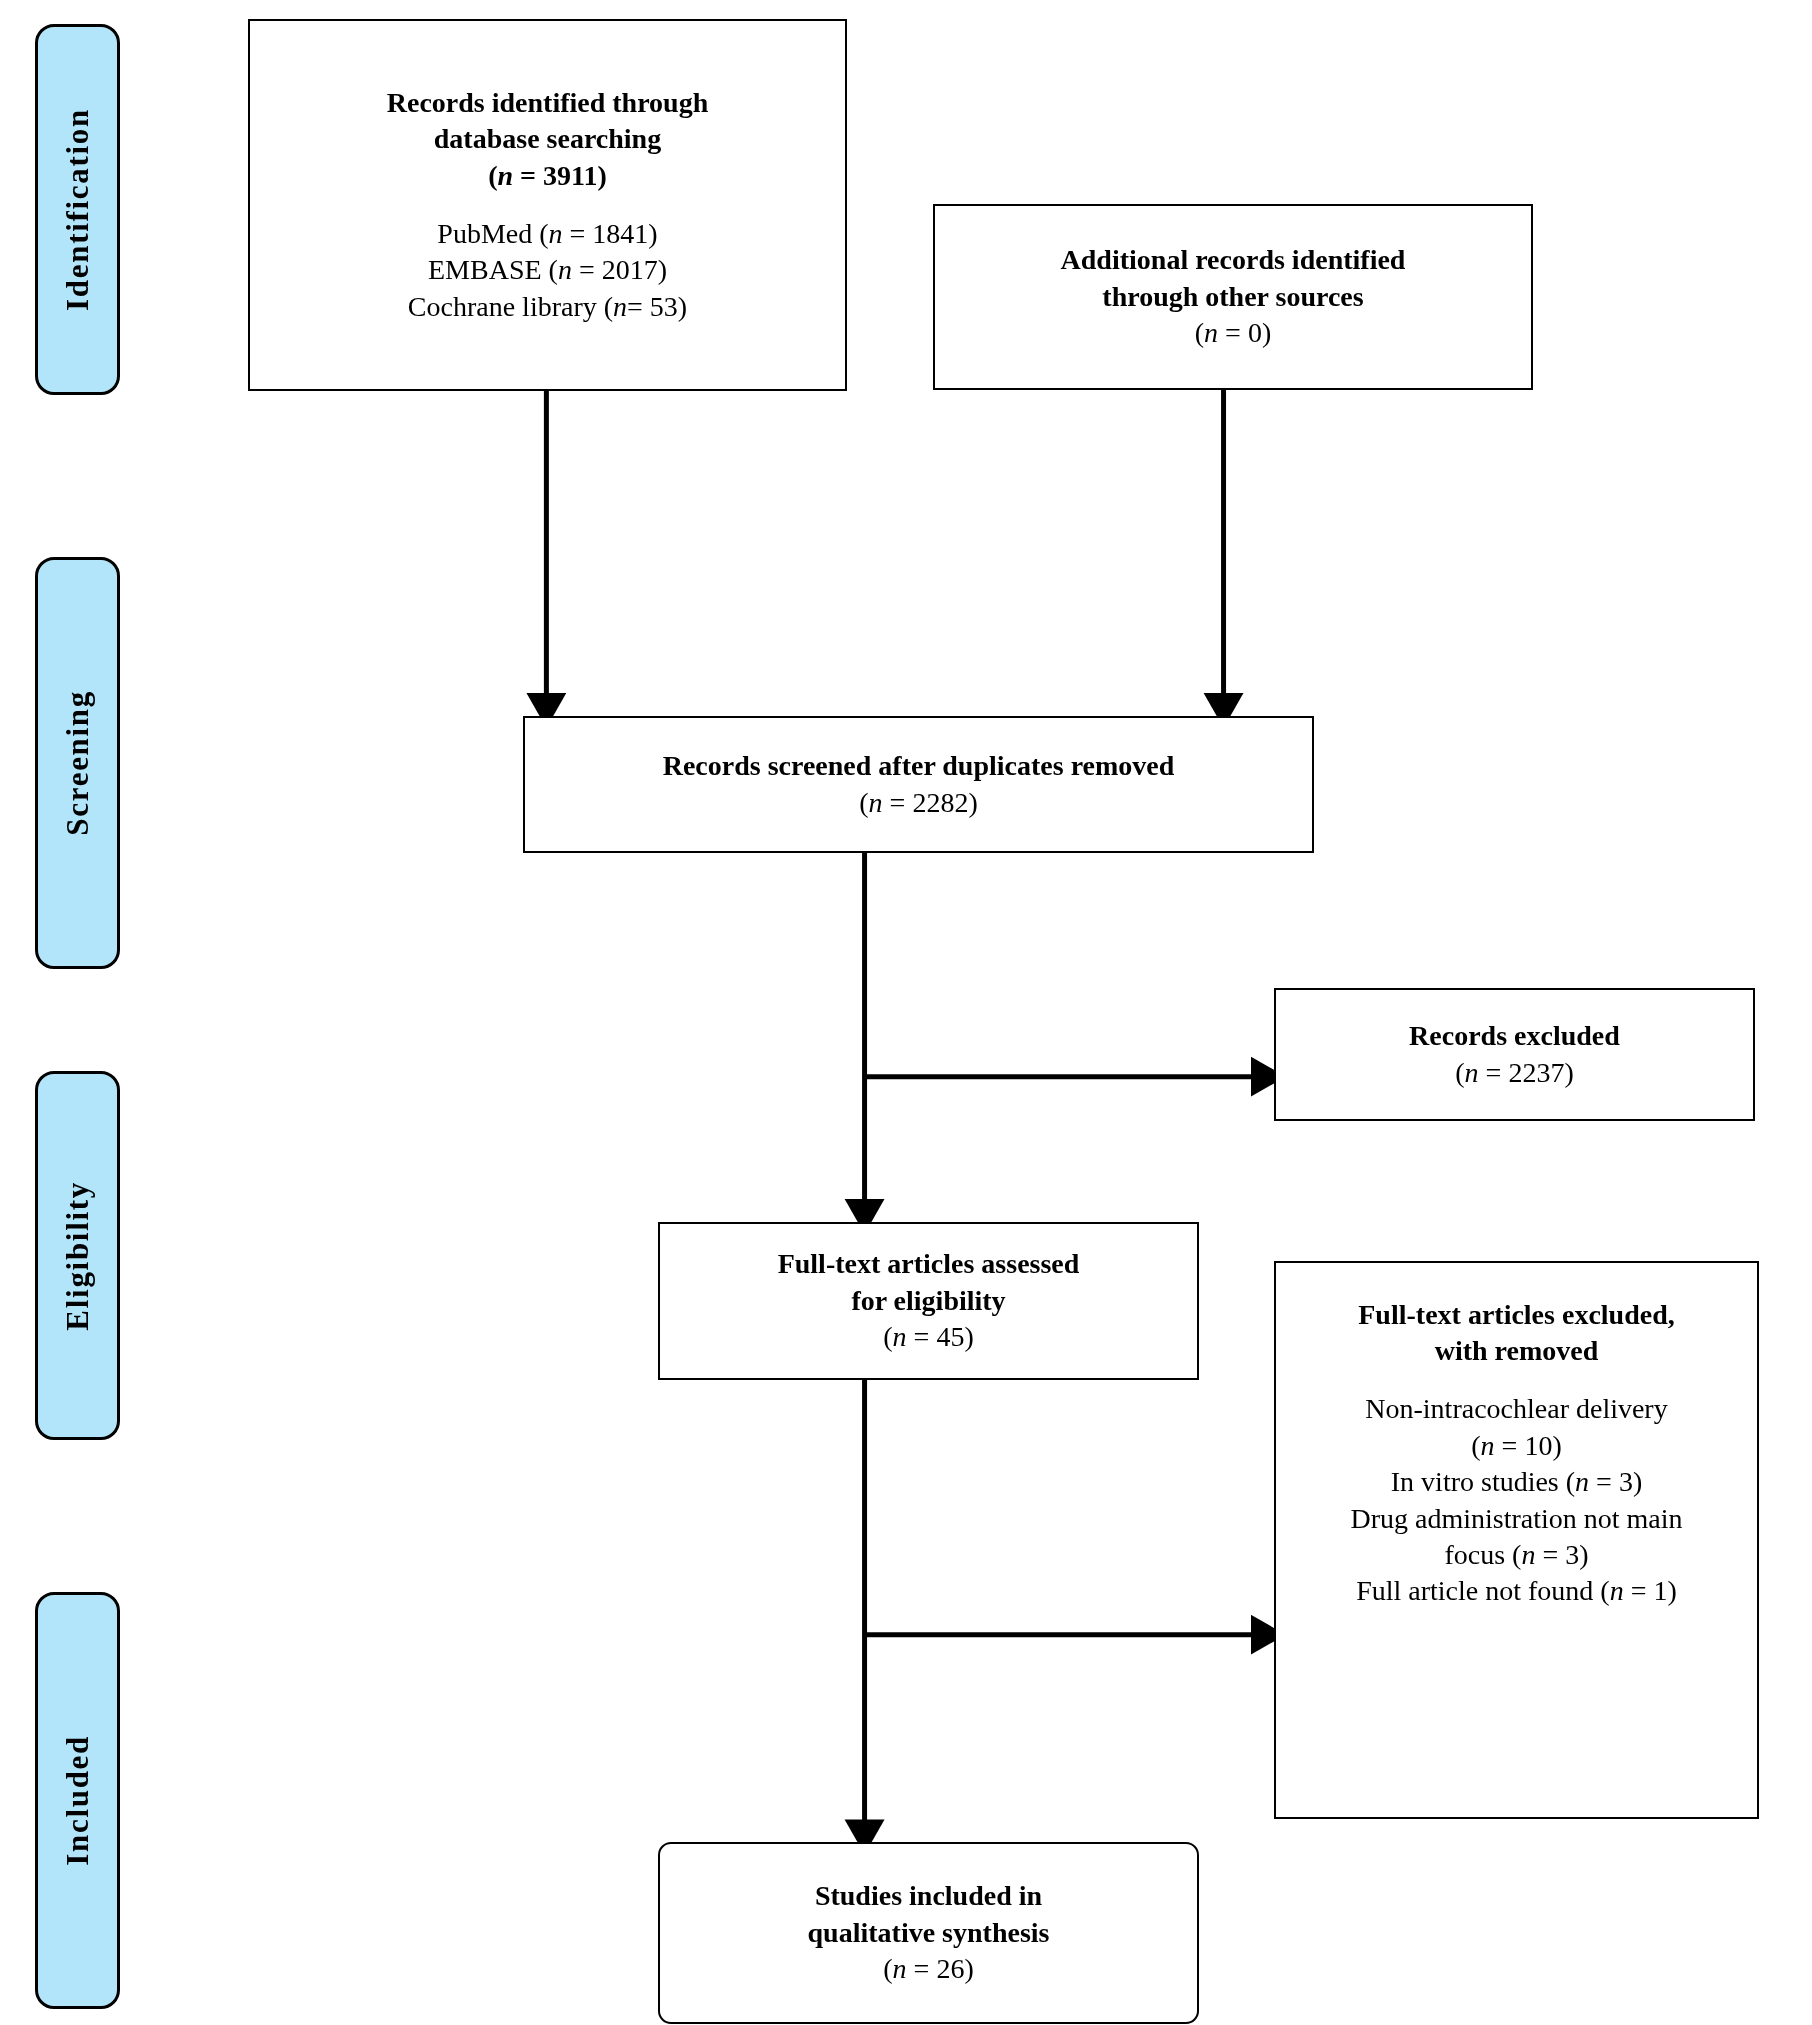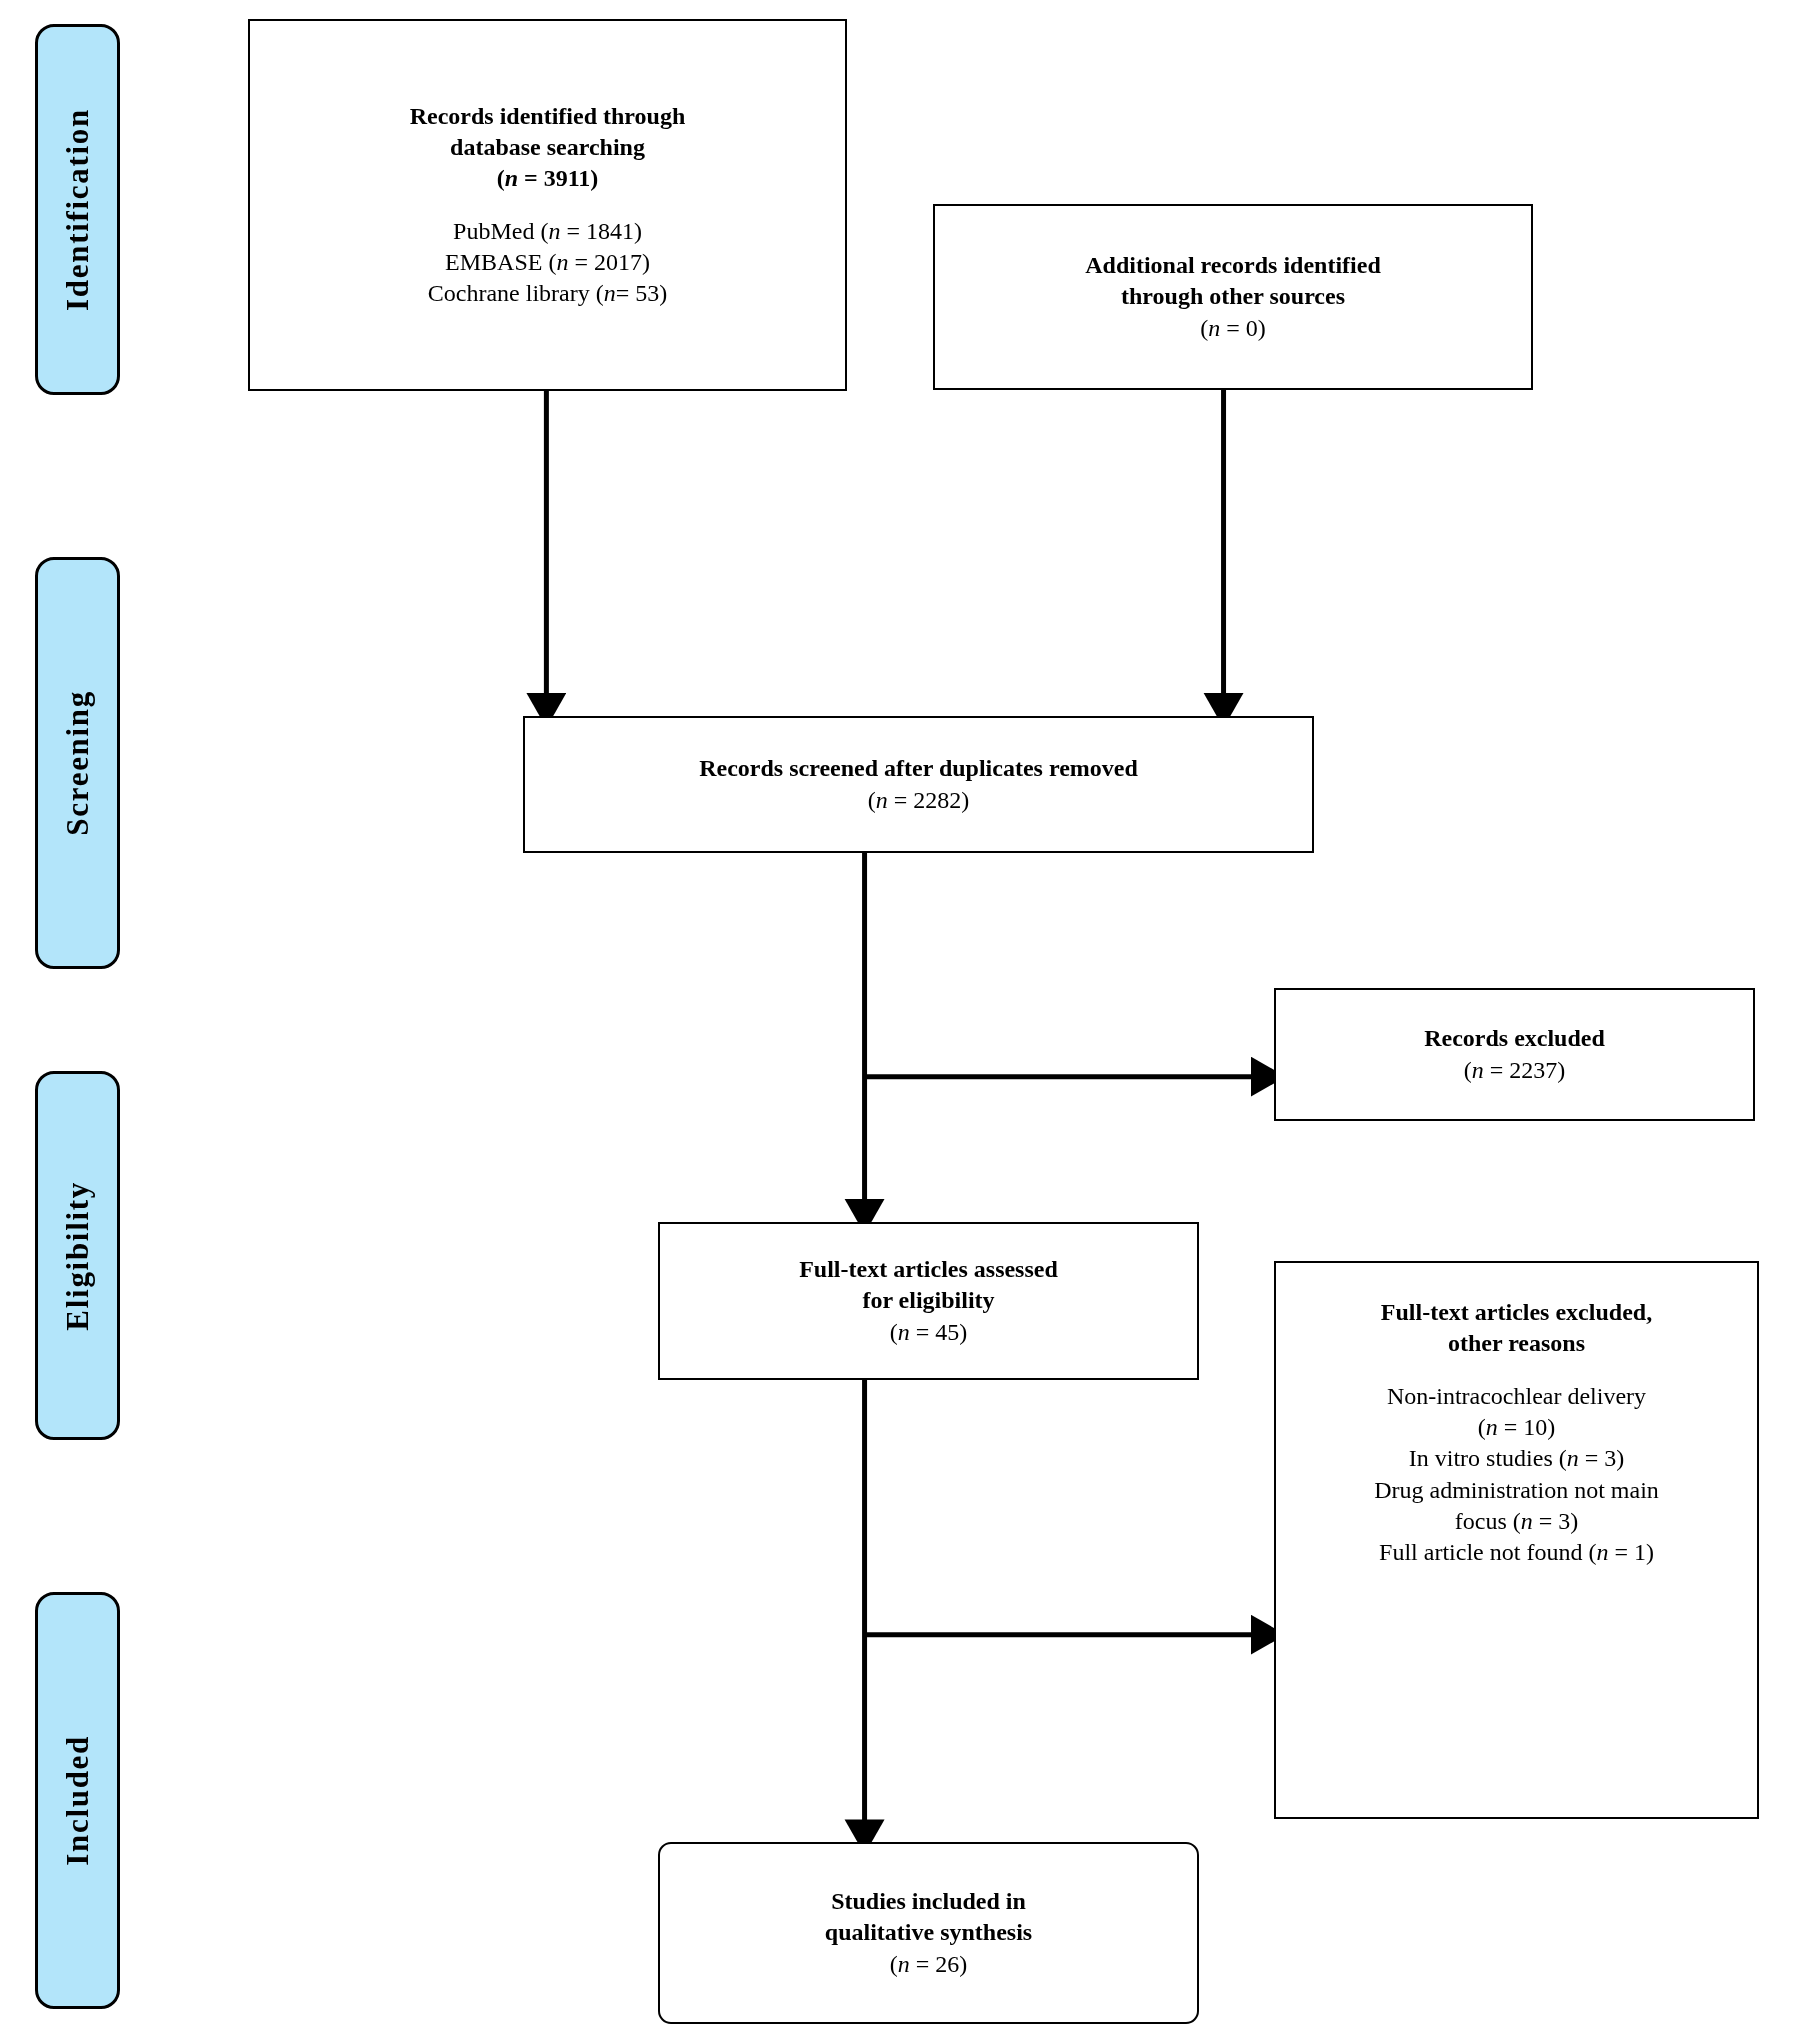"Records identified through" .flowbox .ln { font-size: 24px -> 28px }
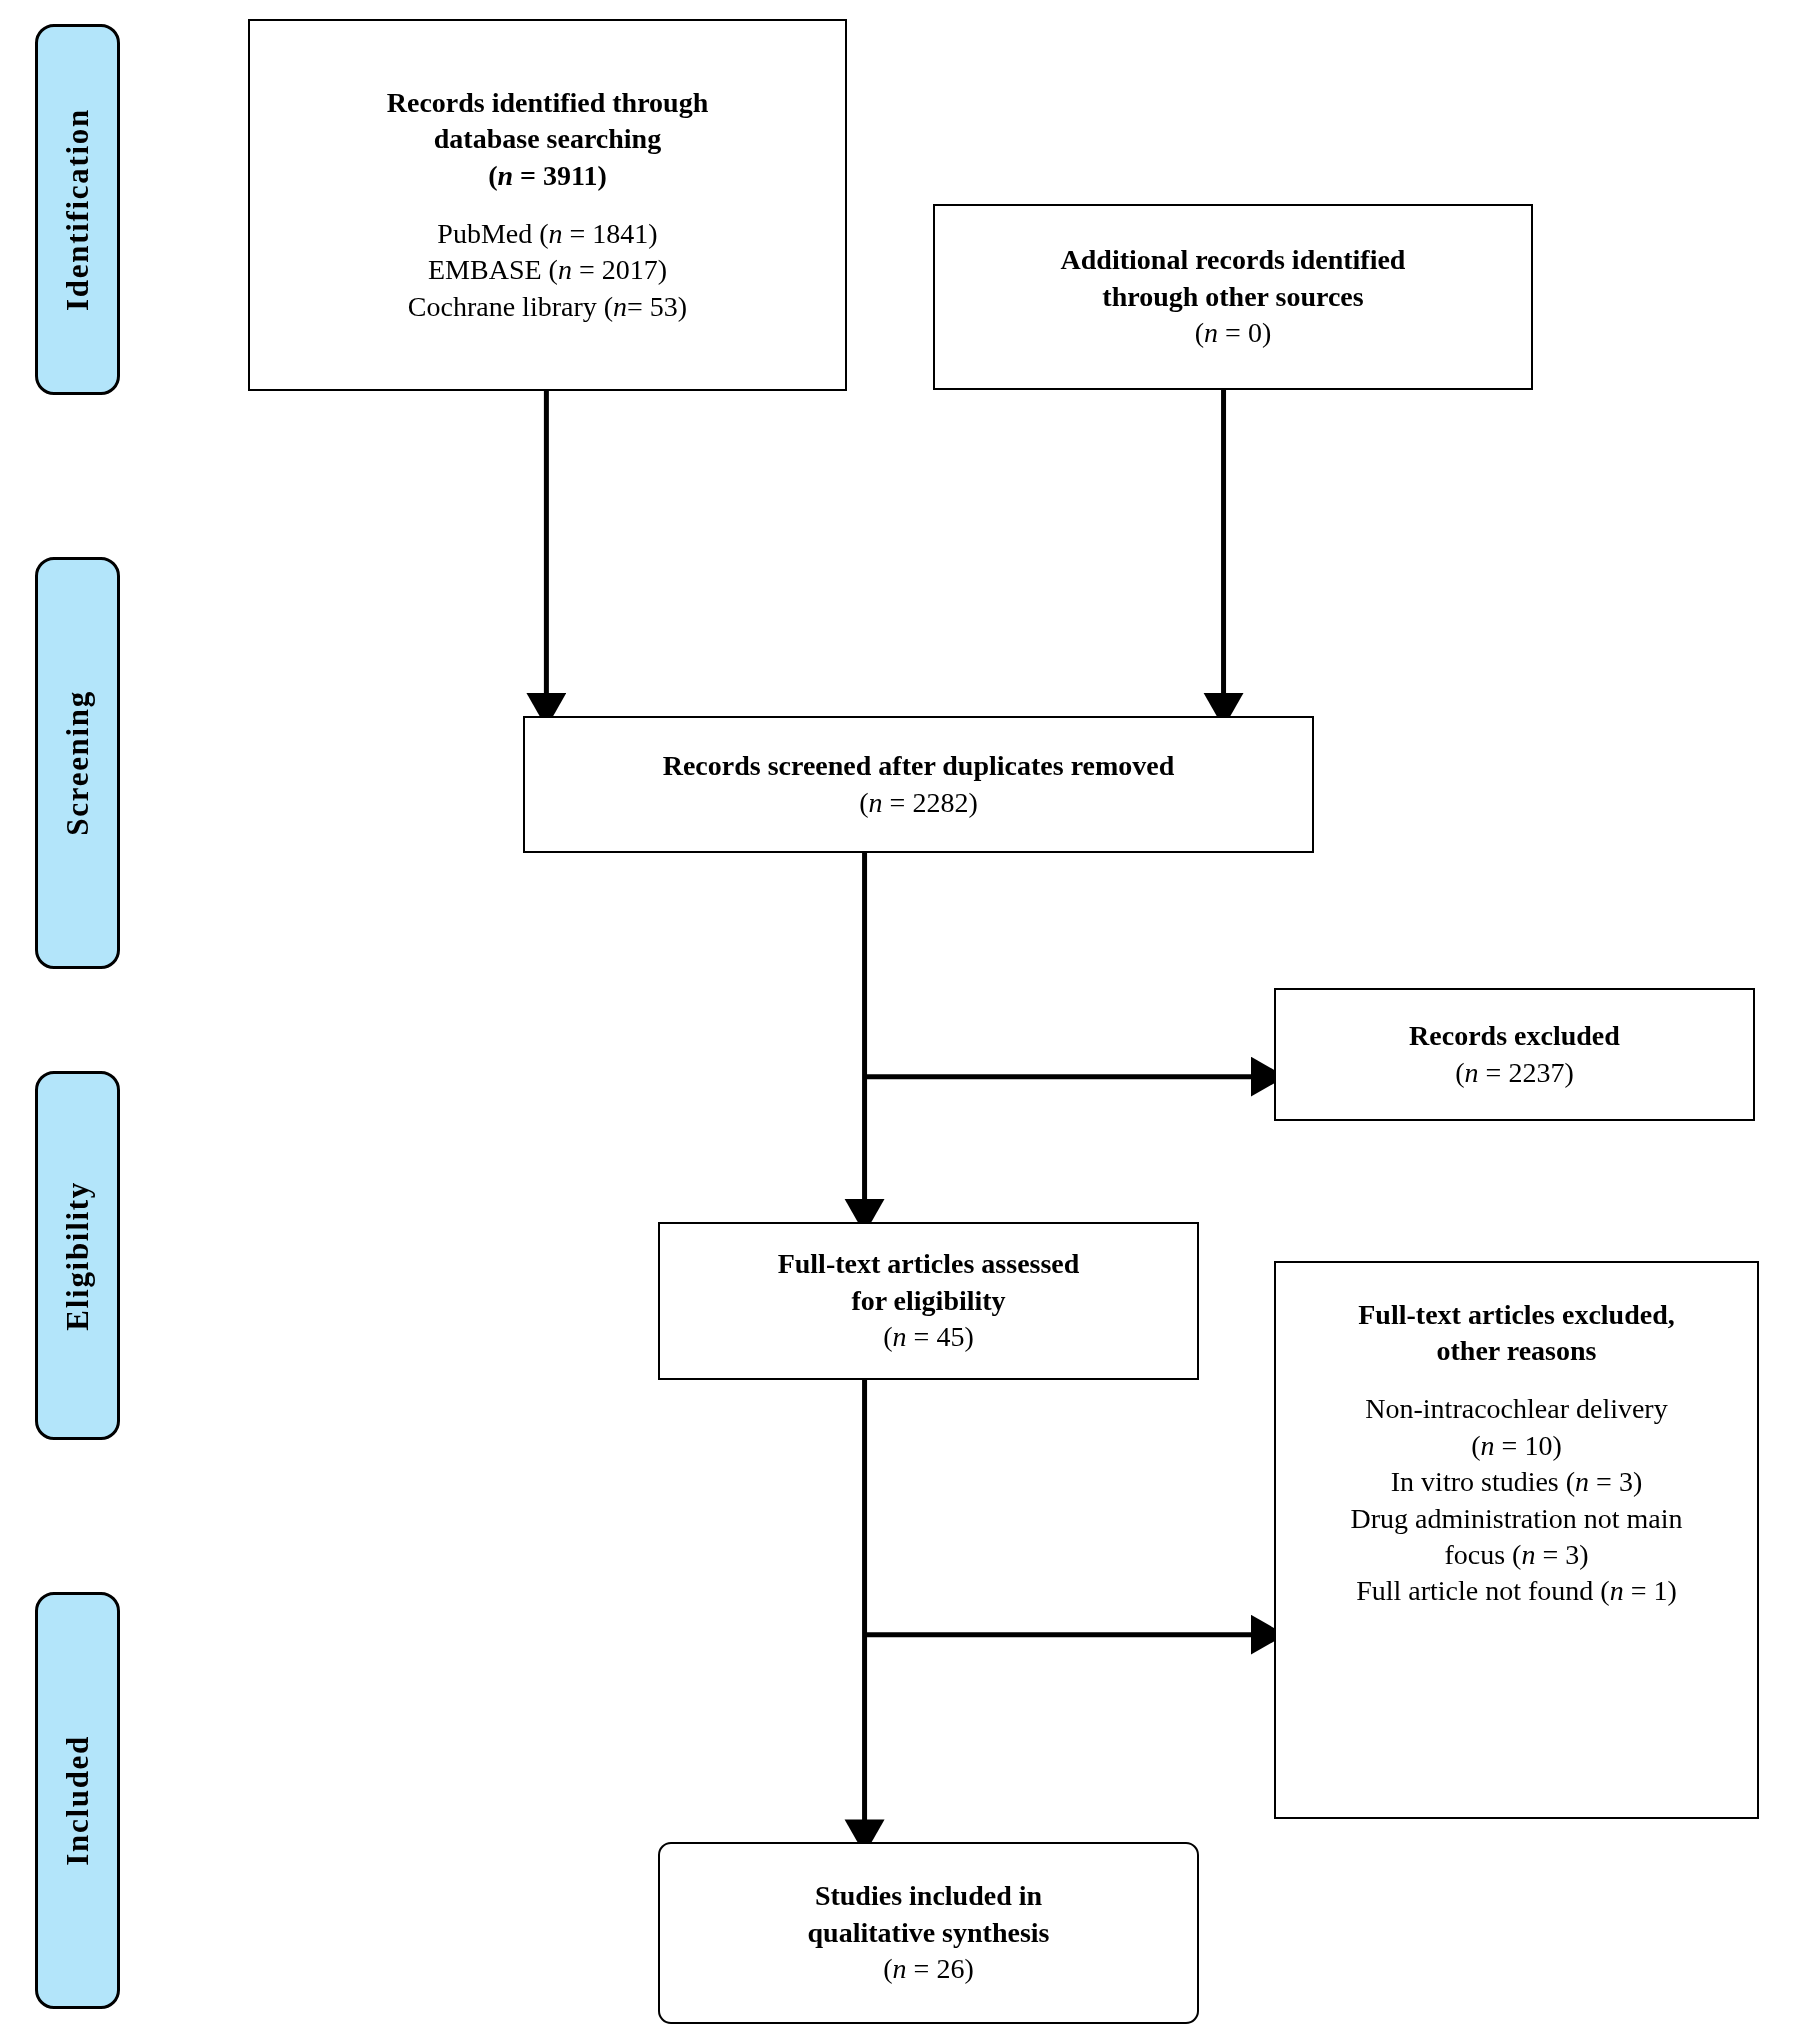"other reasons" span.ln { text: other reasons -> with removed }
